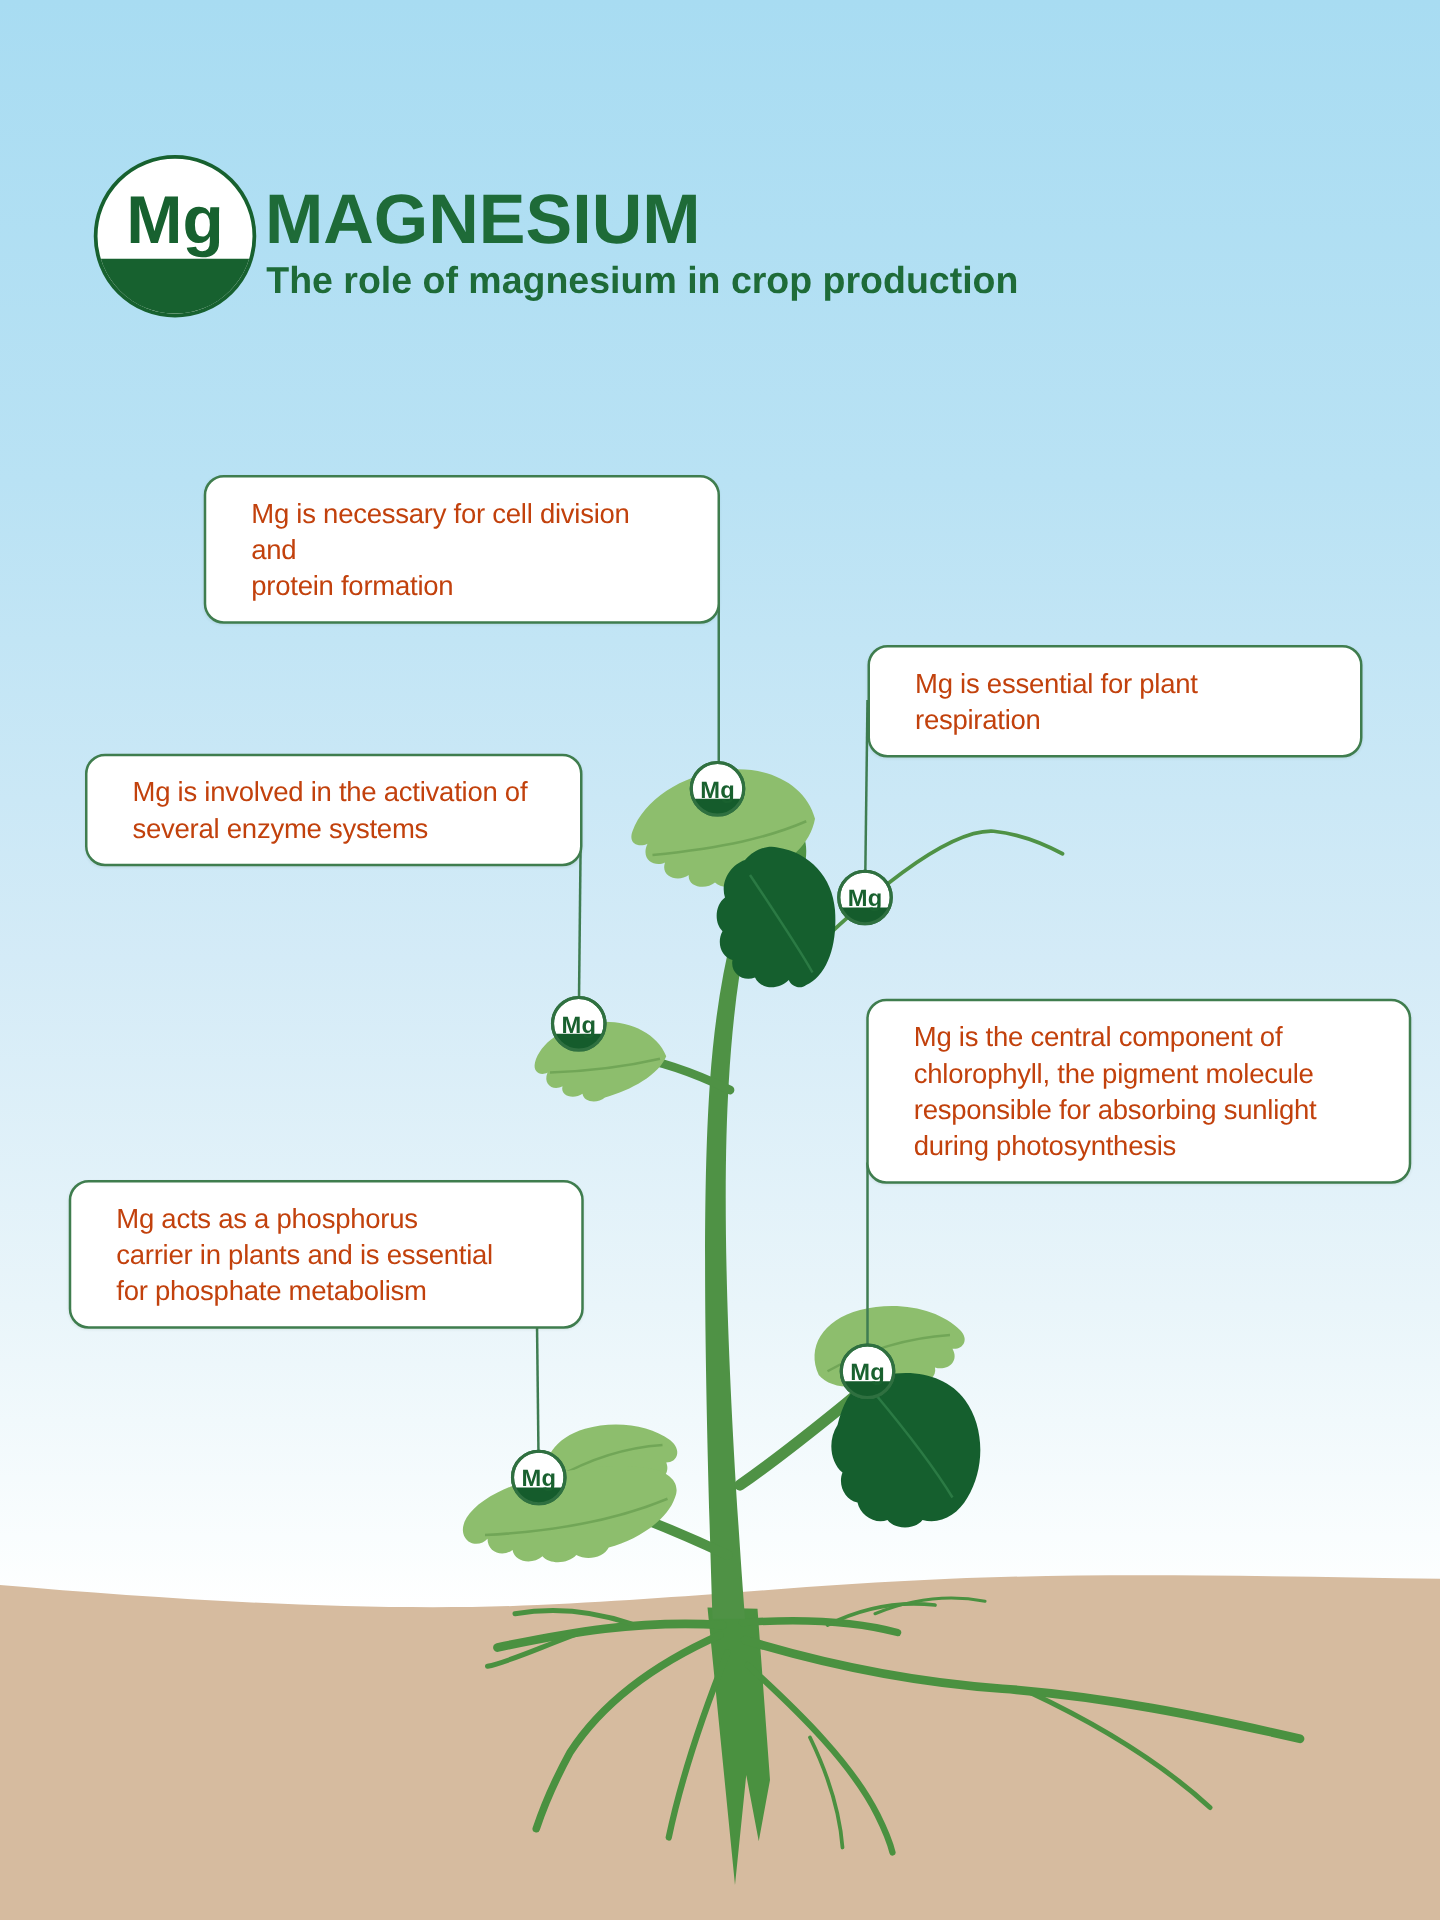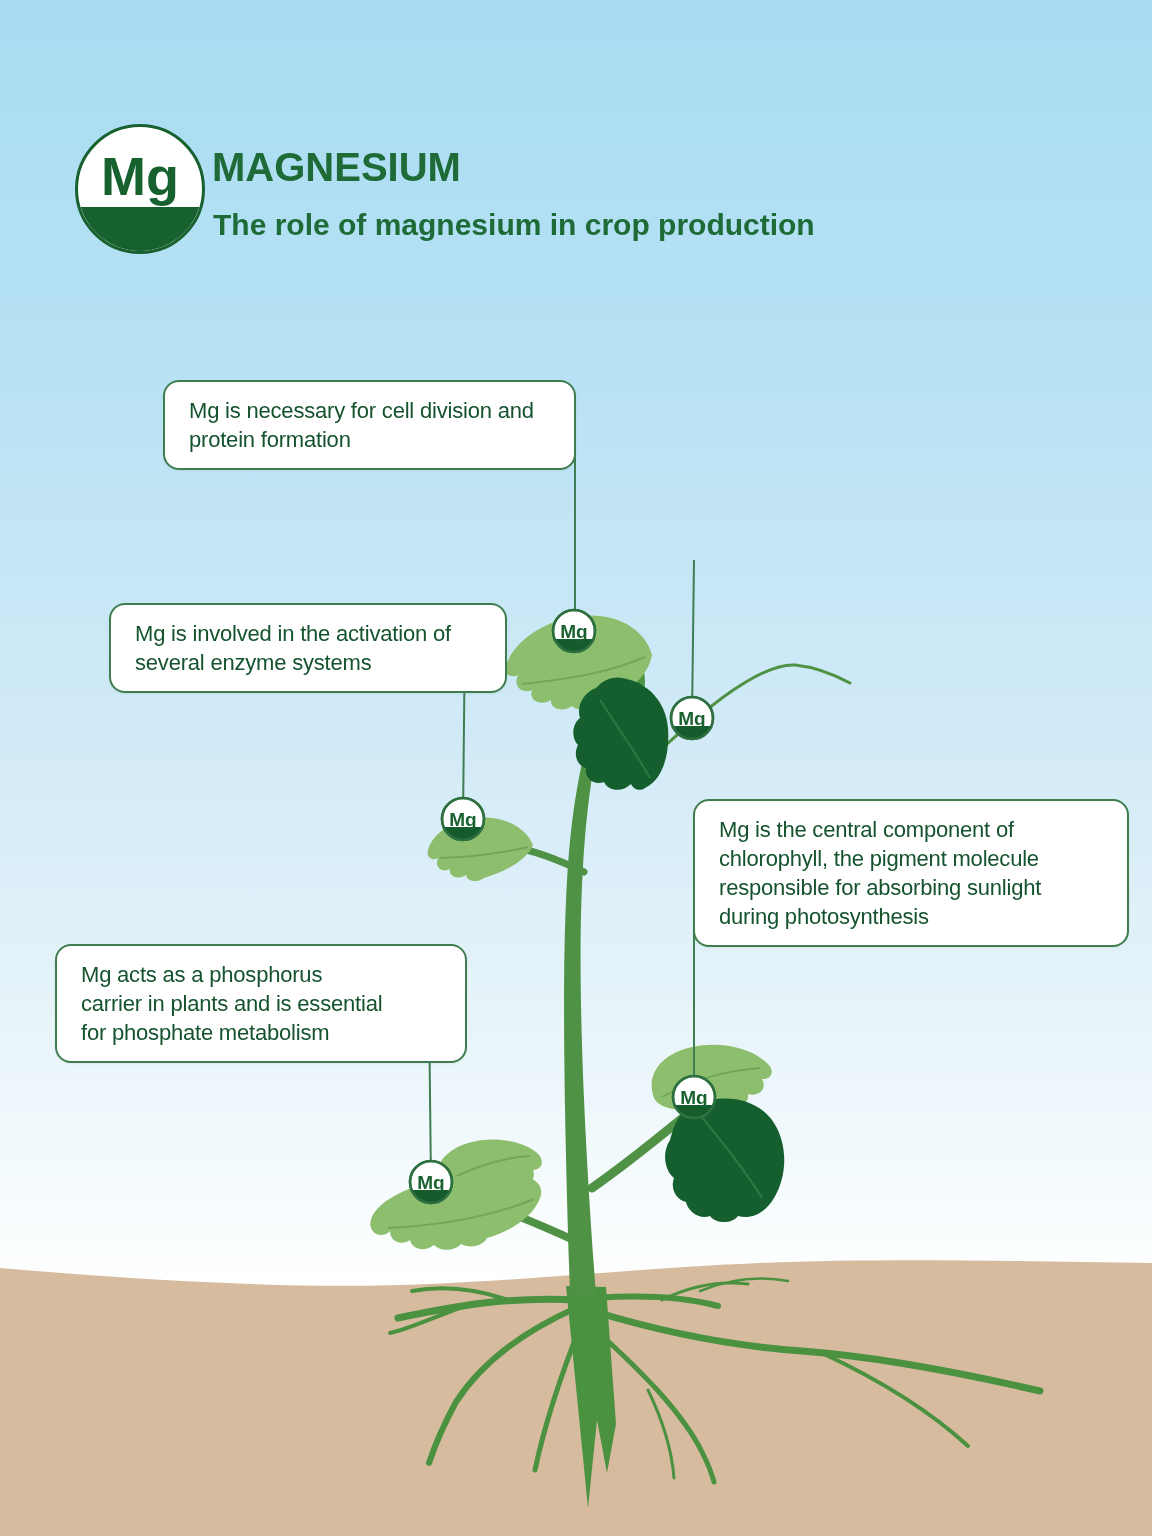"MAGNESIUM" .title { font-size: 40px -> 56px }
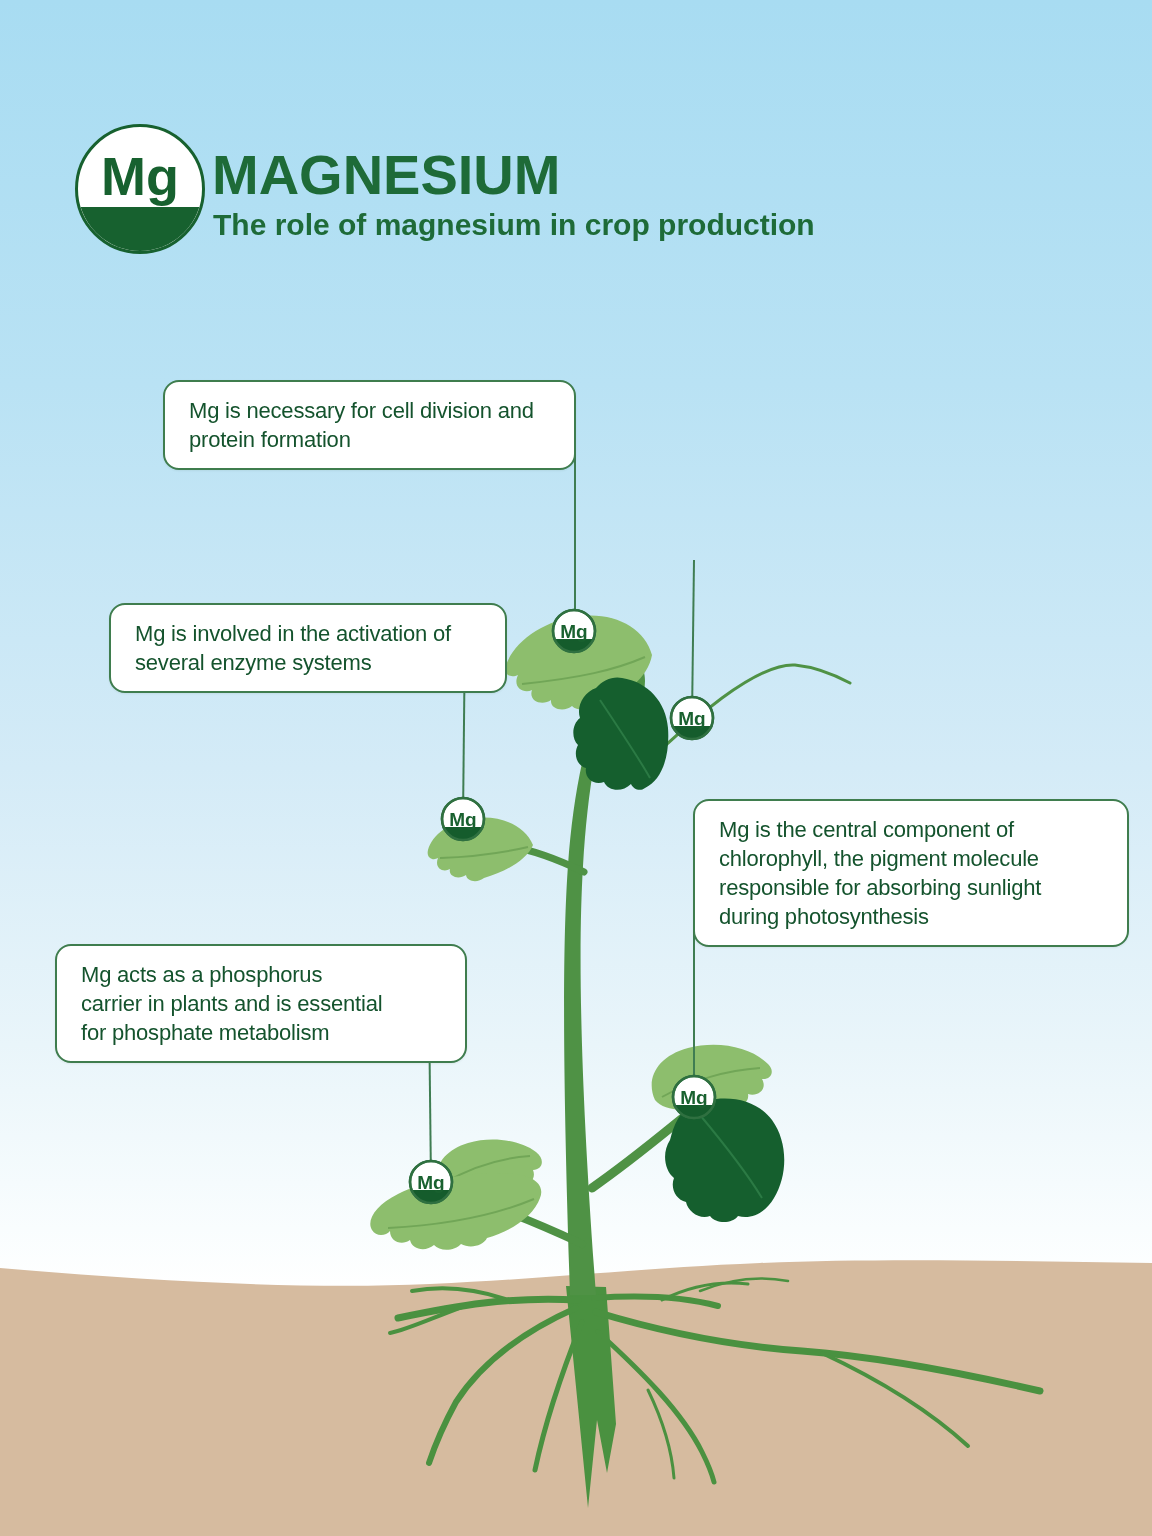"Mg is necessary for cell" .callout { color: #14532d -> #c2410c; padding: 14px 24px -> 14px 36px }
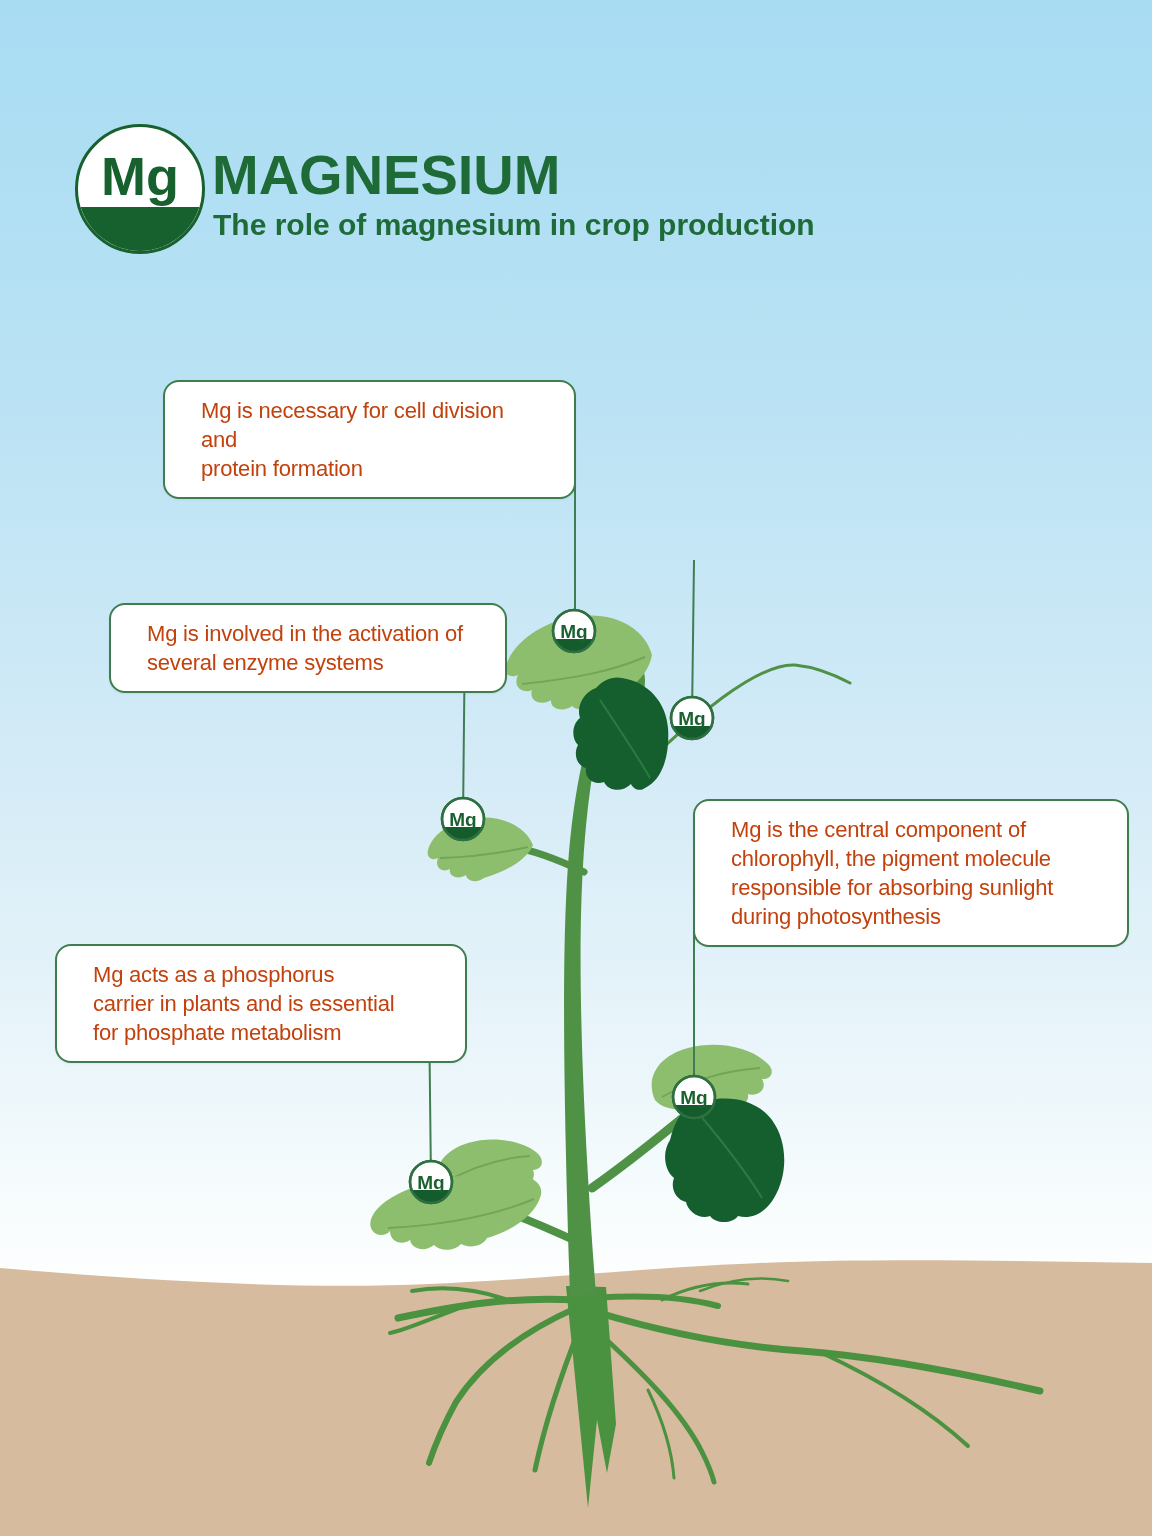"Mg is essential for plant" div.callout { html: none -> <div>Mg is essential for plant respiration</div> }
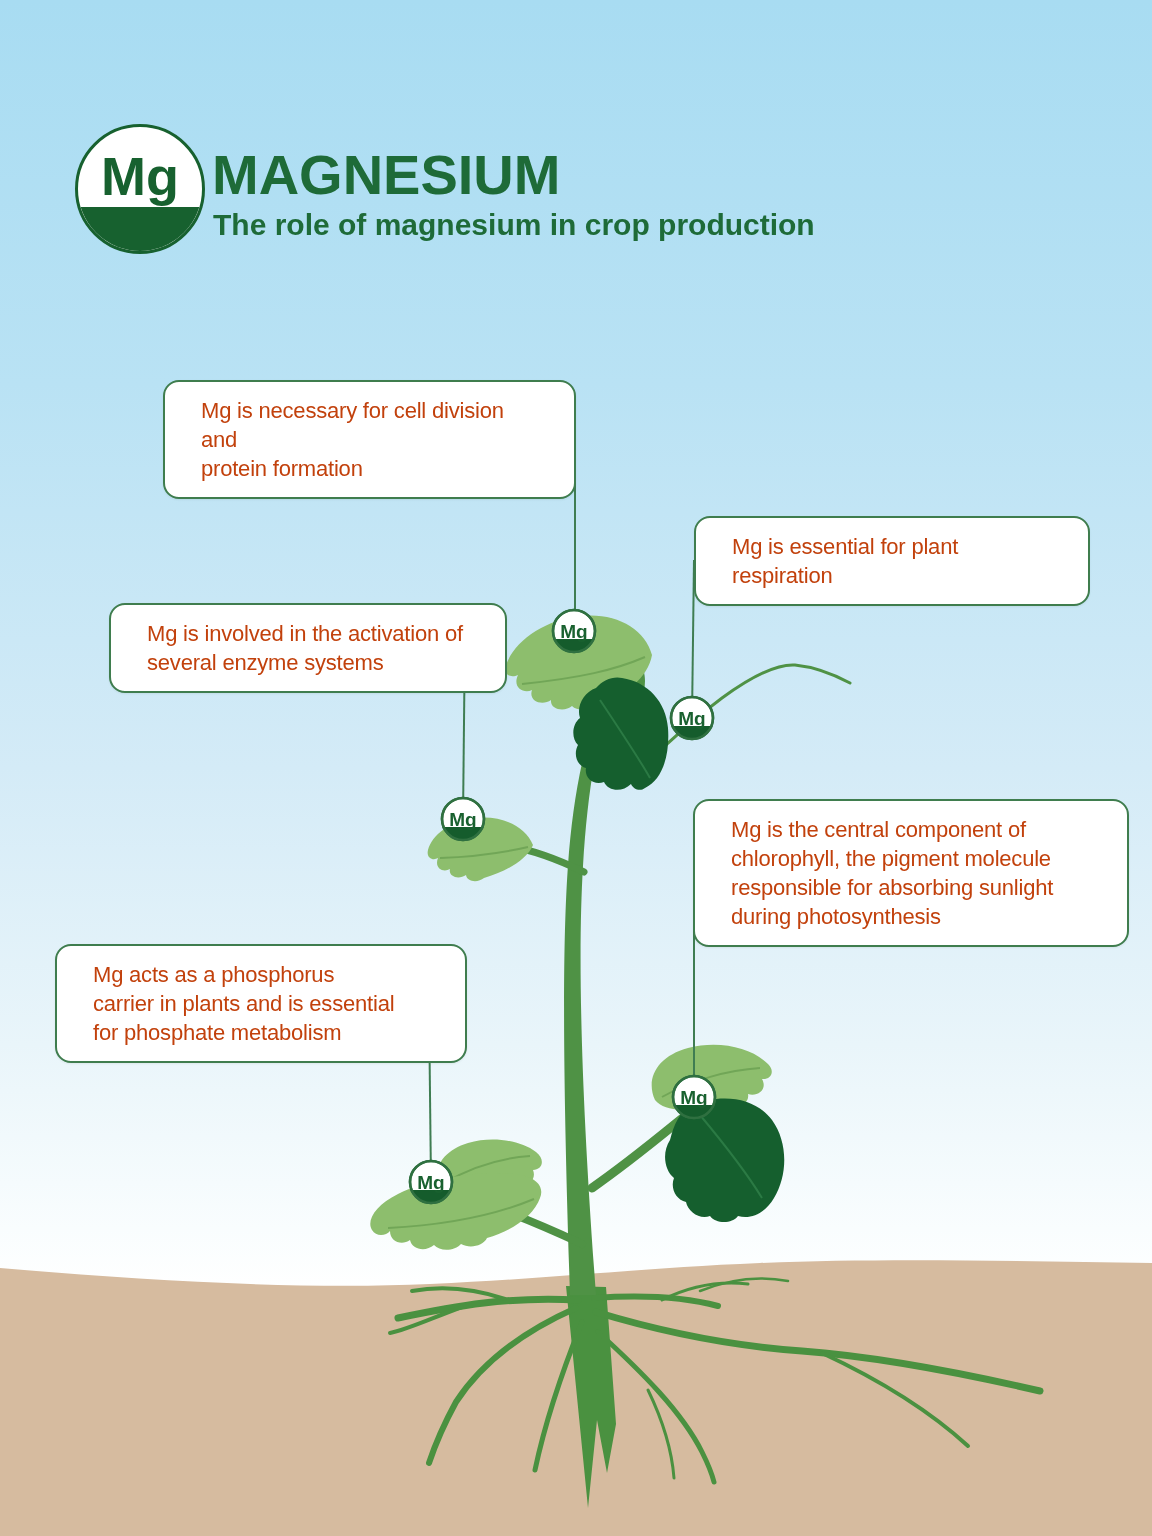"Mg is involved in the" div.callout { margin-left: 41px -> none }
